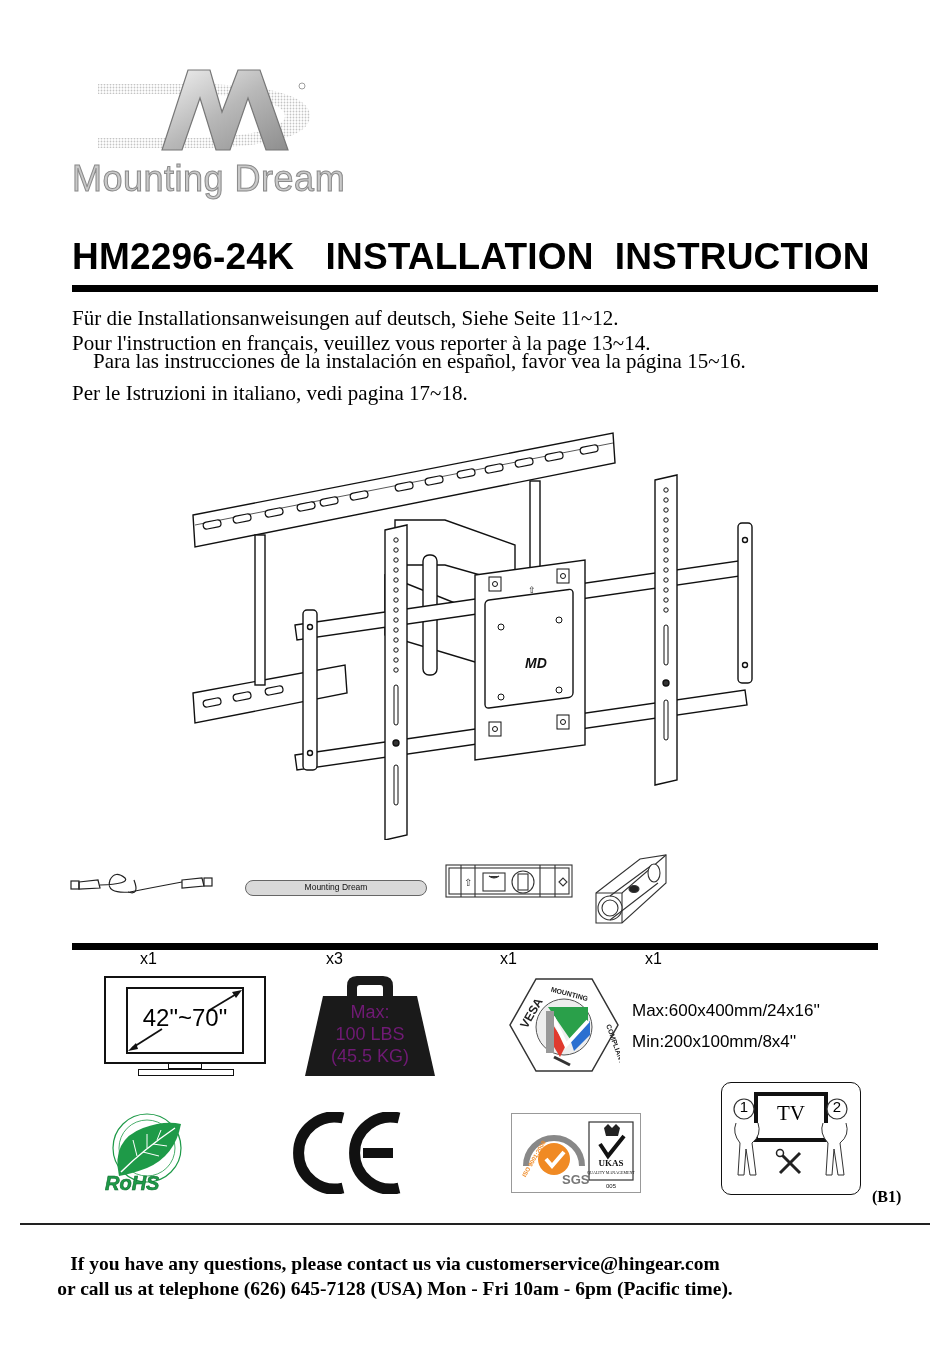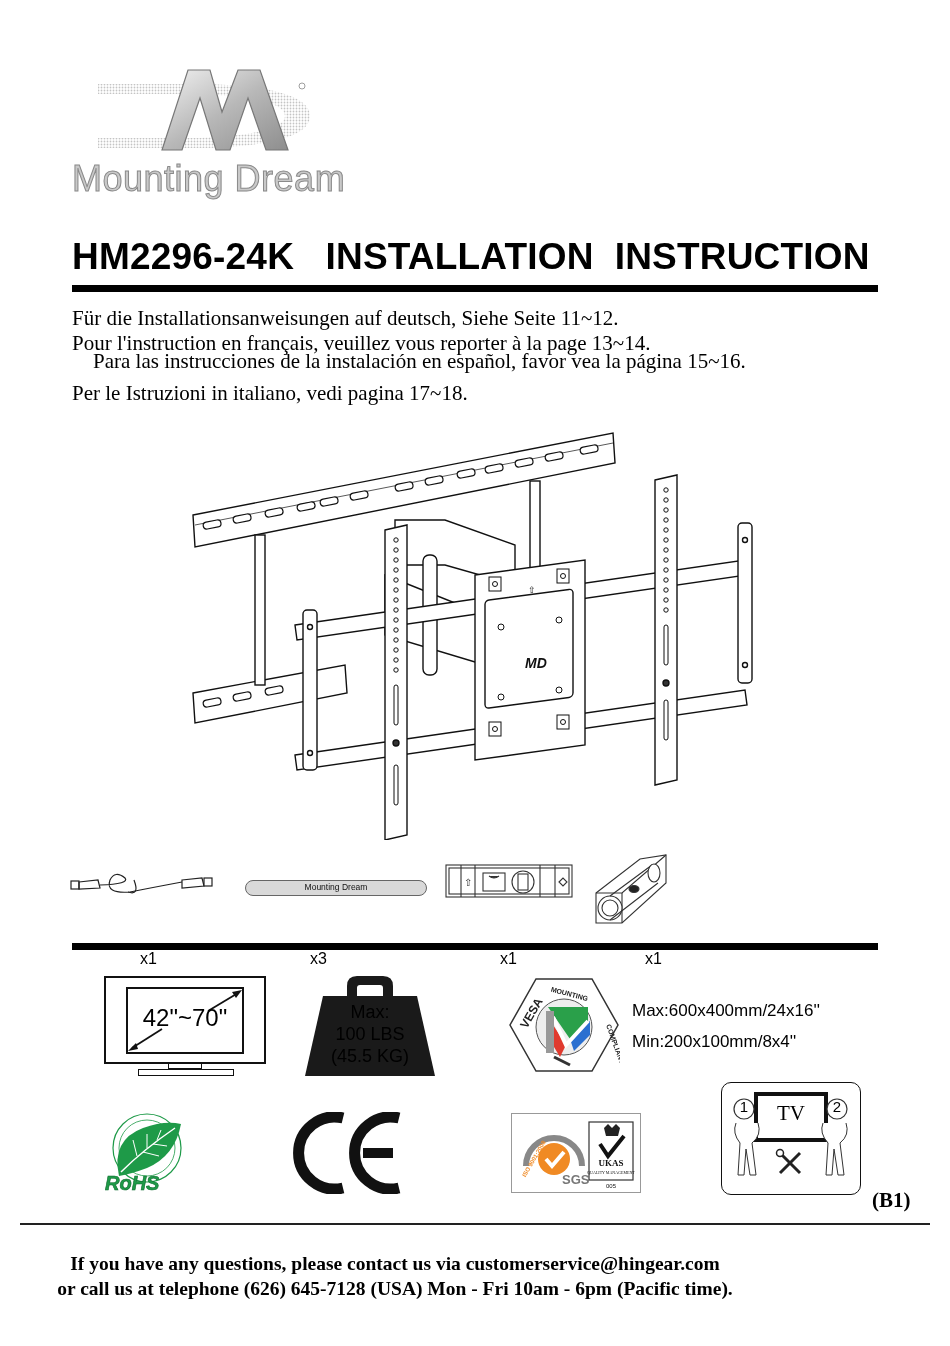"x3" div.abs { left: 310px -> 326px }
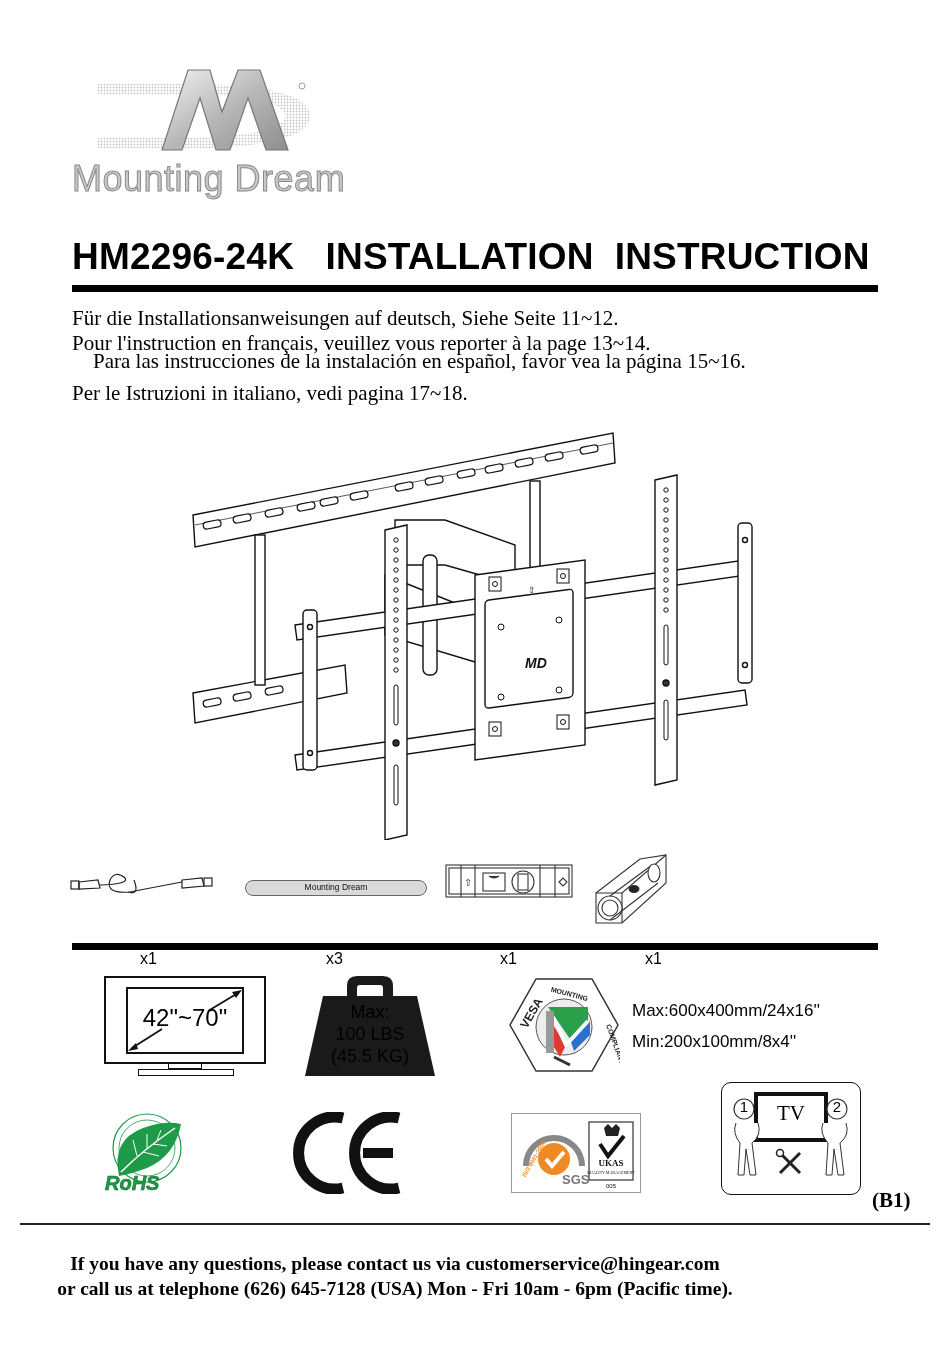"Max:" div.abs { color: #000000 -> #701a75 }
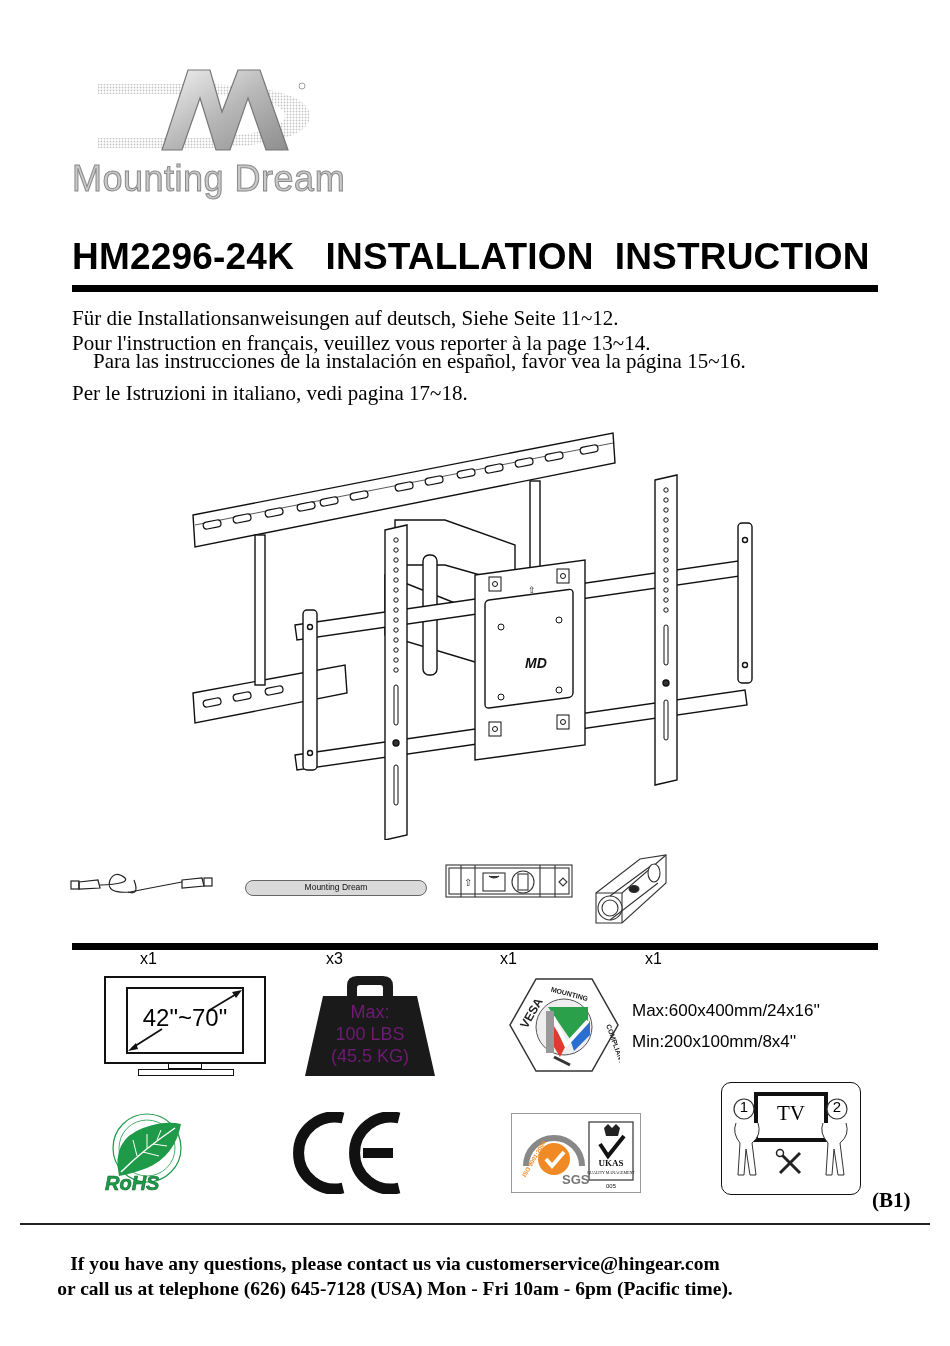"(B1)" .b1 { font-size: 21px -> 16px }
